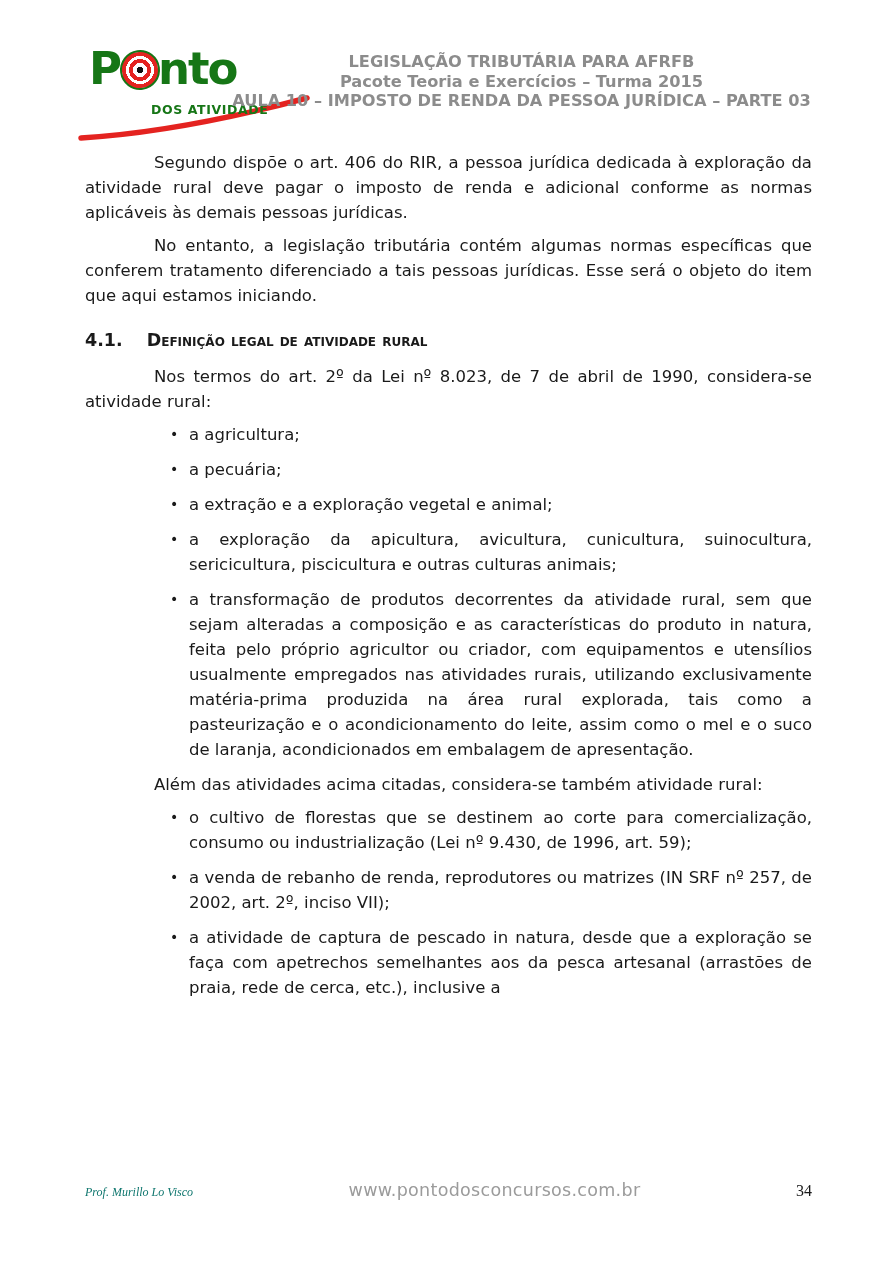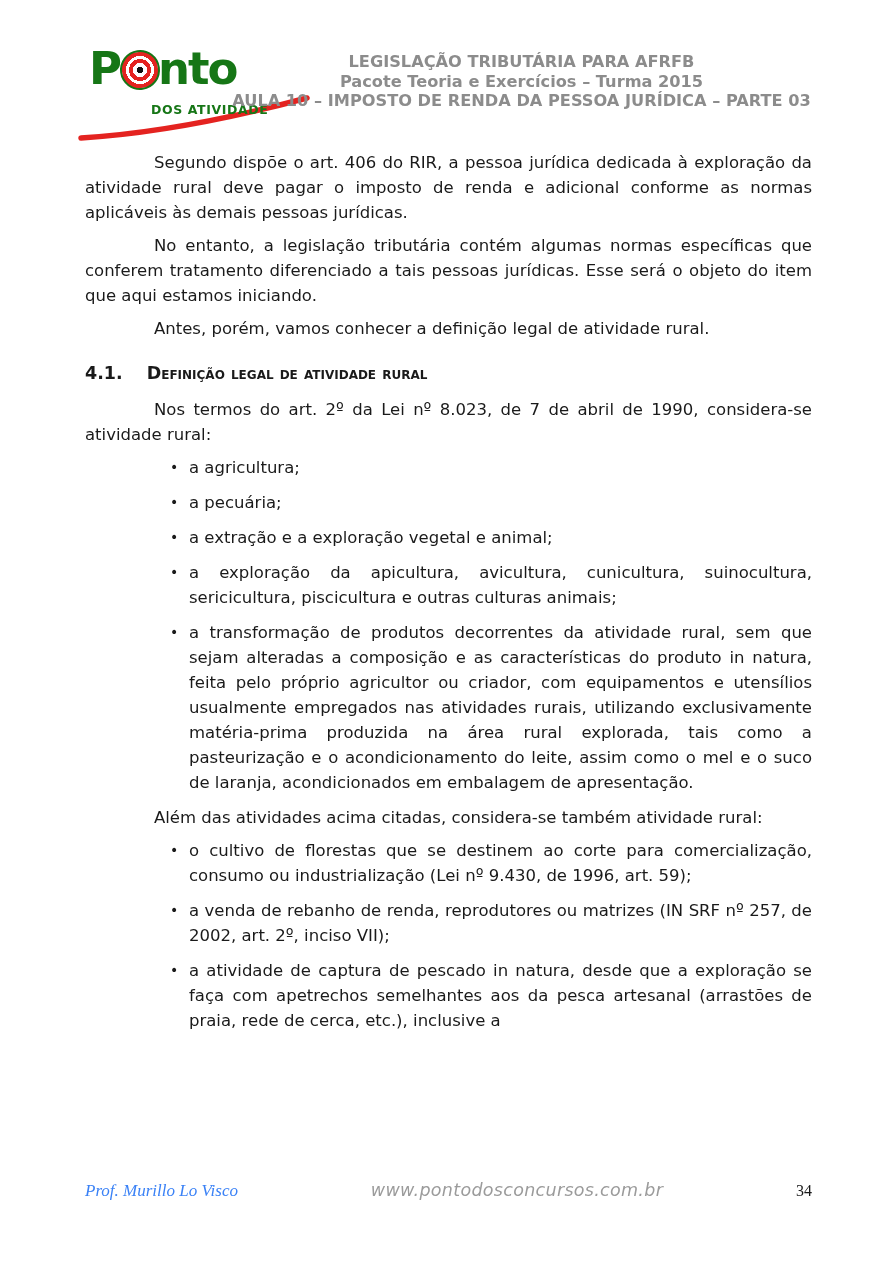"Antes, porém, vamos conhecer a" p.para { html: <p>Antes, porém, vamos conhecer a definição legal de atividade rural.</p> -> none }
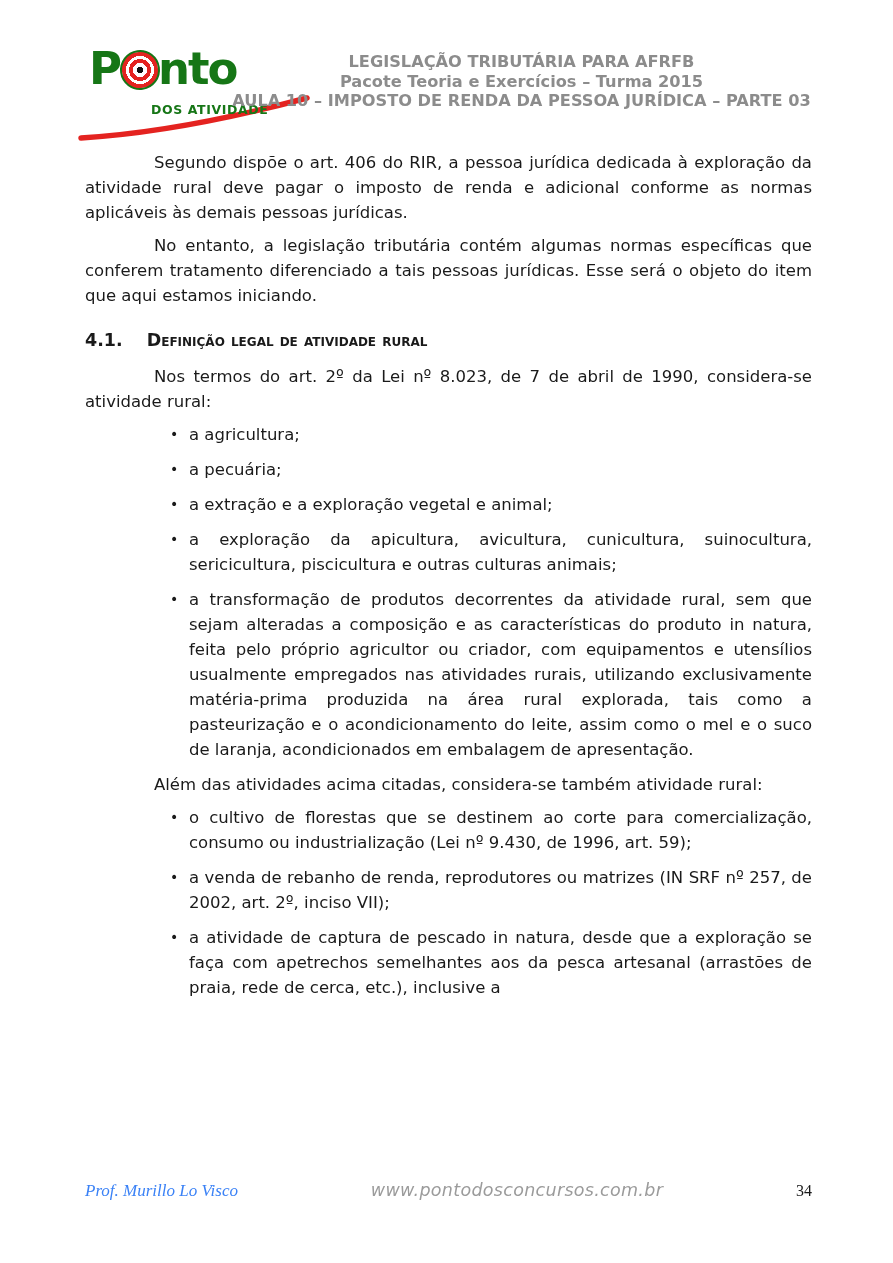"Prof. Murillo Lo Visco" .footer-author { color: #3b82f6 -> #0f766e; font-size: 17px -> 12px }
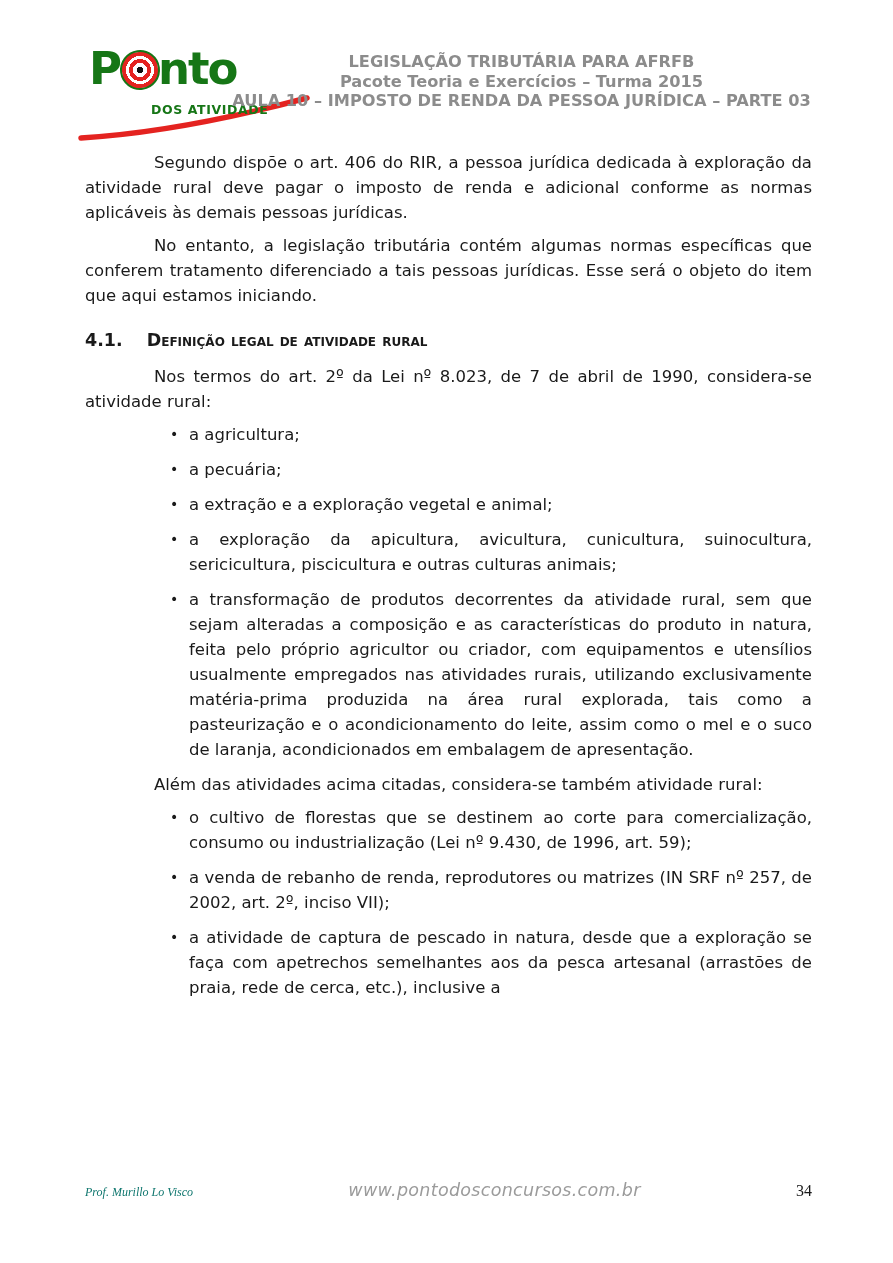"www.pontodosconcursos.com.br" .footer-site { font-style: italic -> none }
